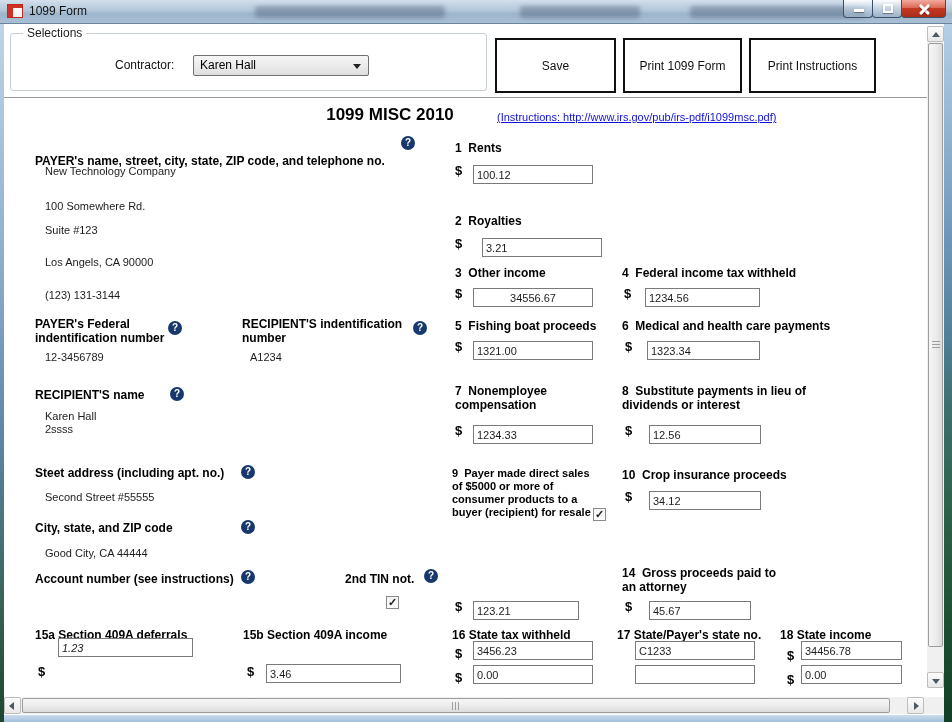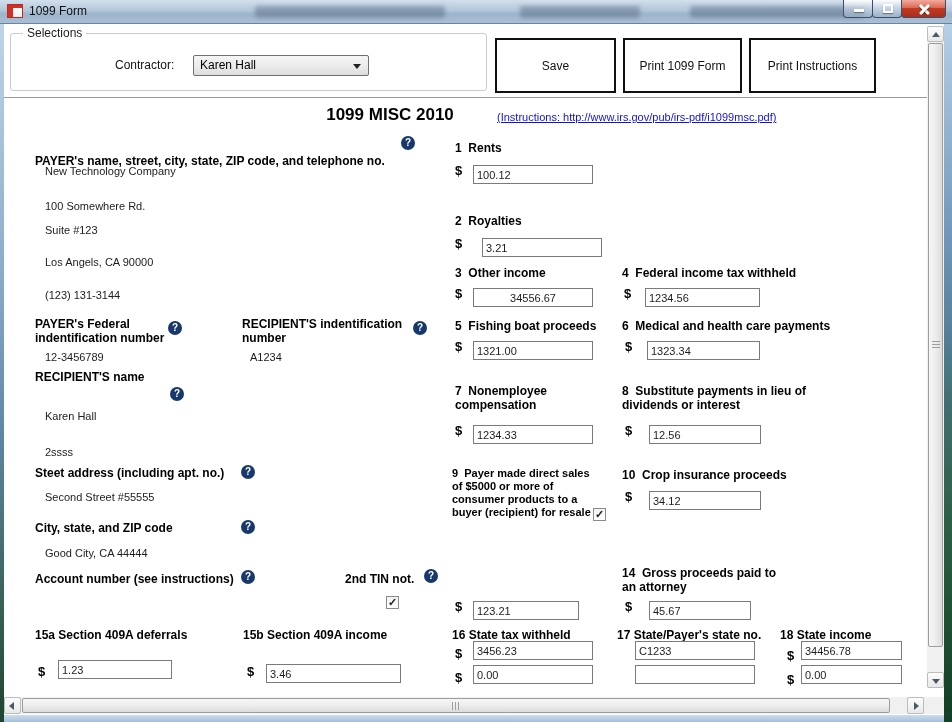"RECIPIENT'S name" span.blabel { top: 271px -> 289px }
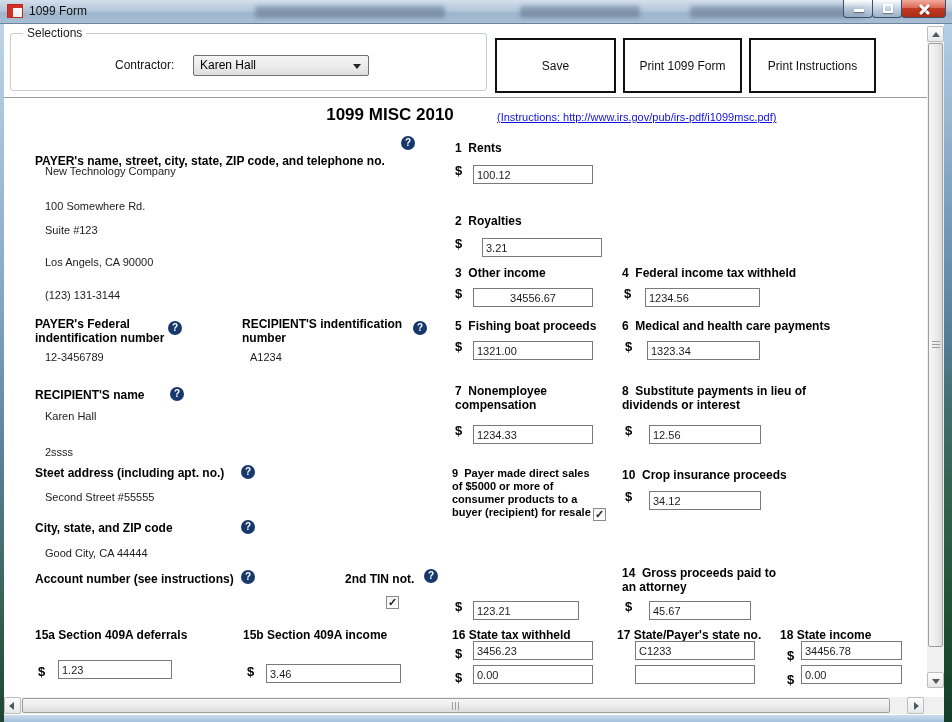"2ssss" span.val { top: 347px -> 324px }
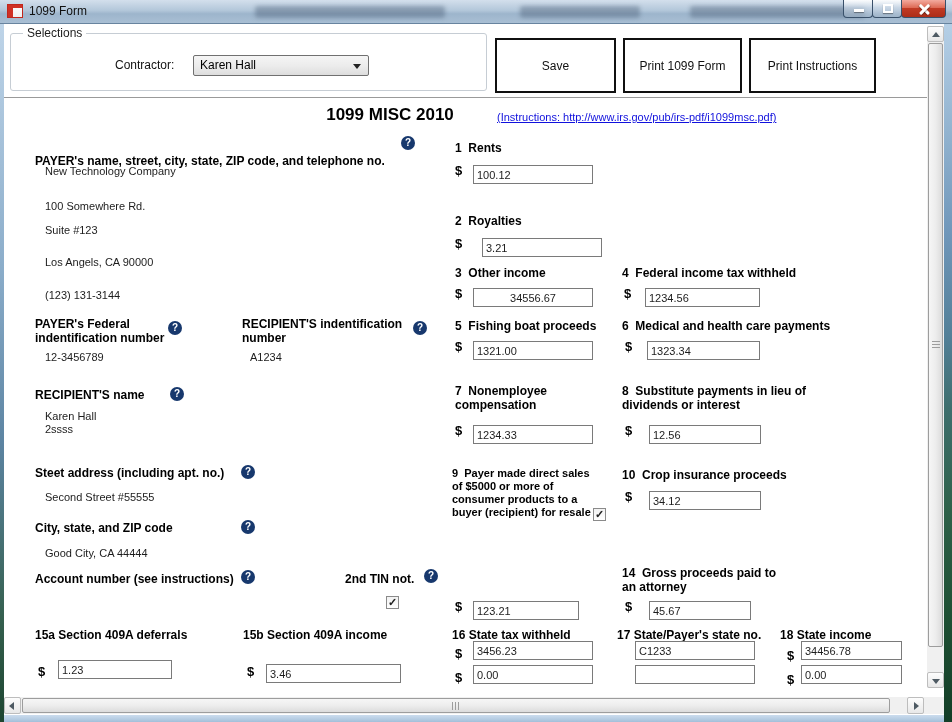"1.23" input.tinput { font-style: none -> italic; top: 561px -> 539px; width: 114px -> 135px }
